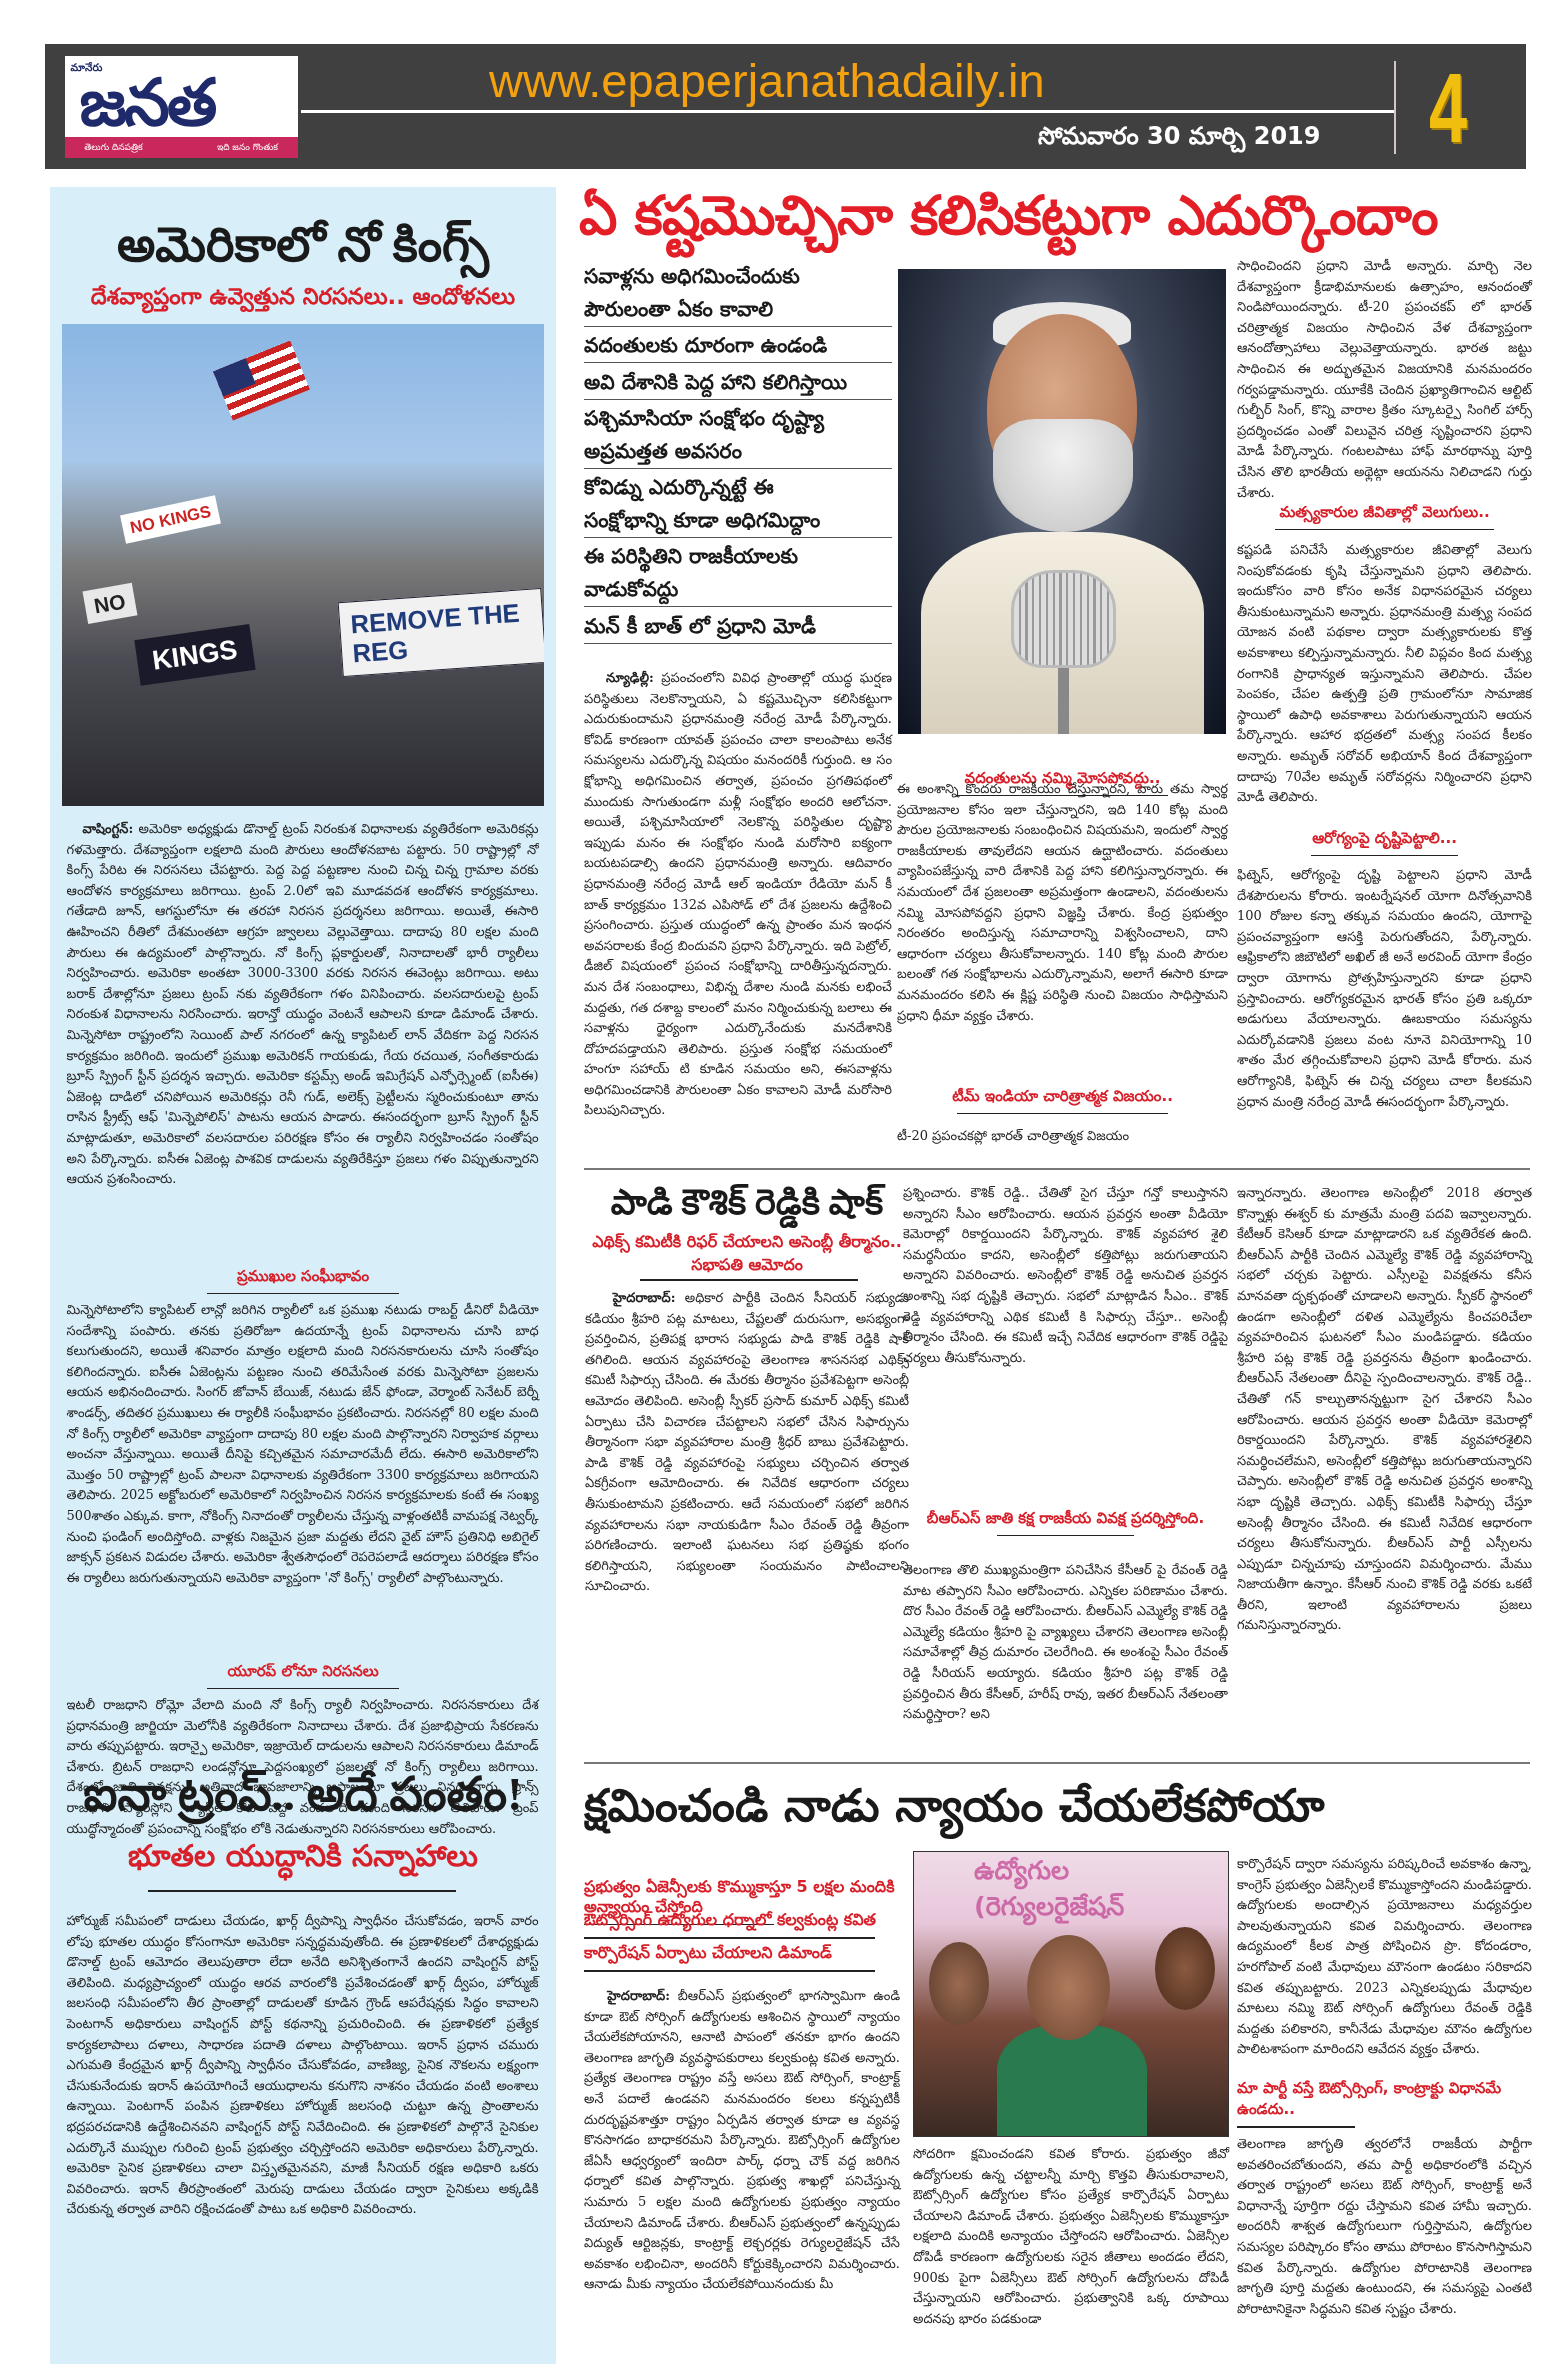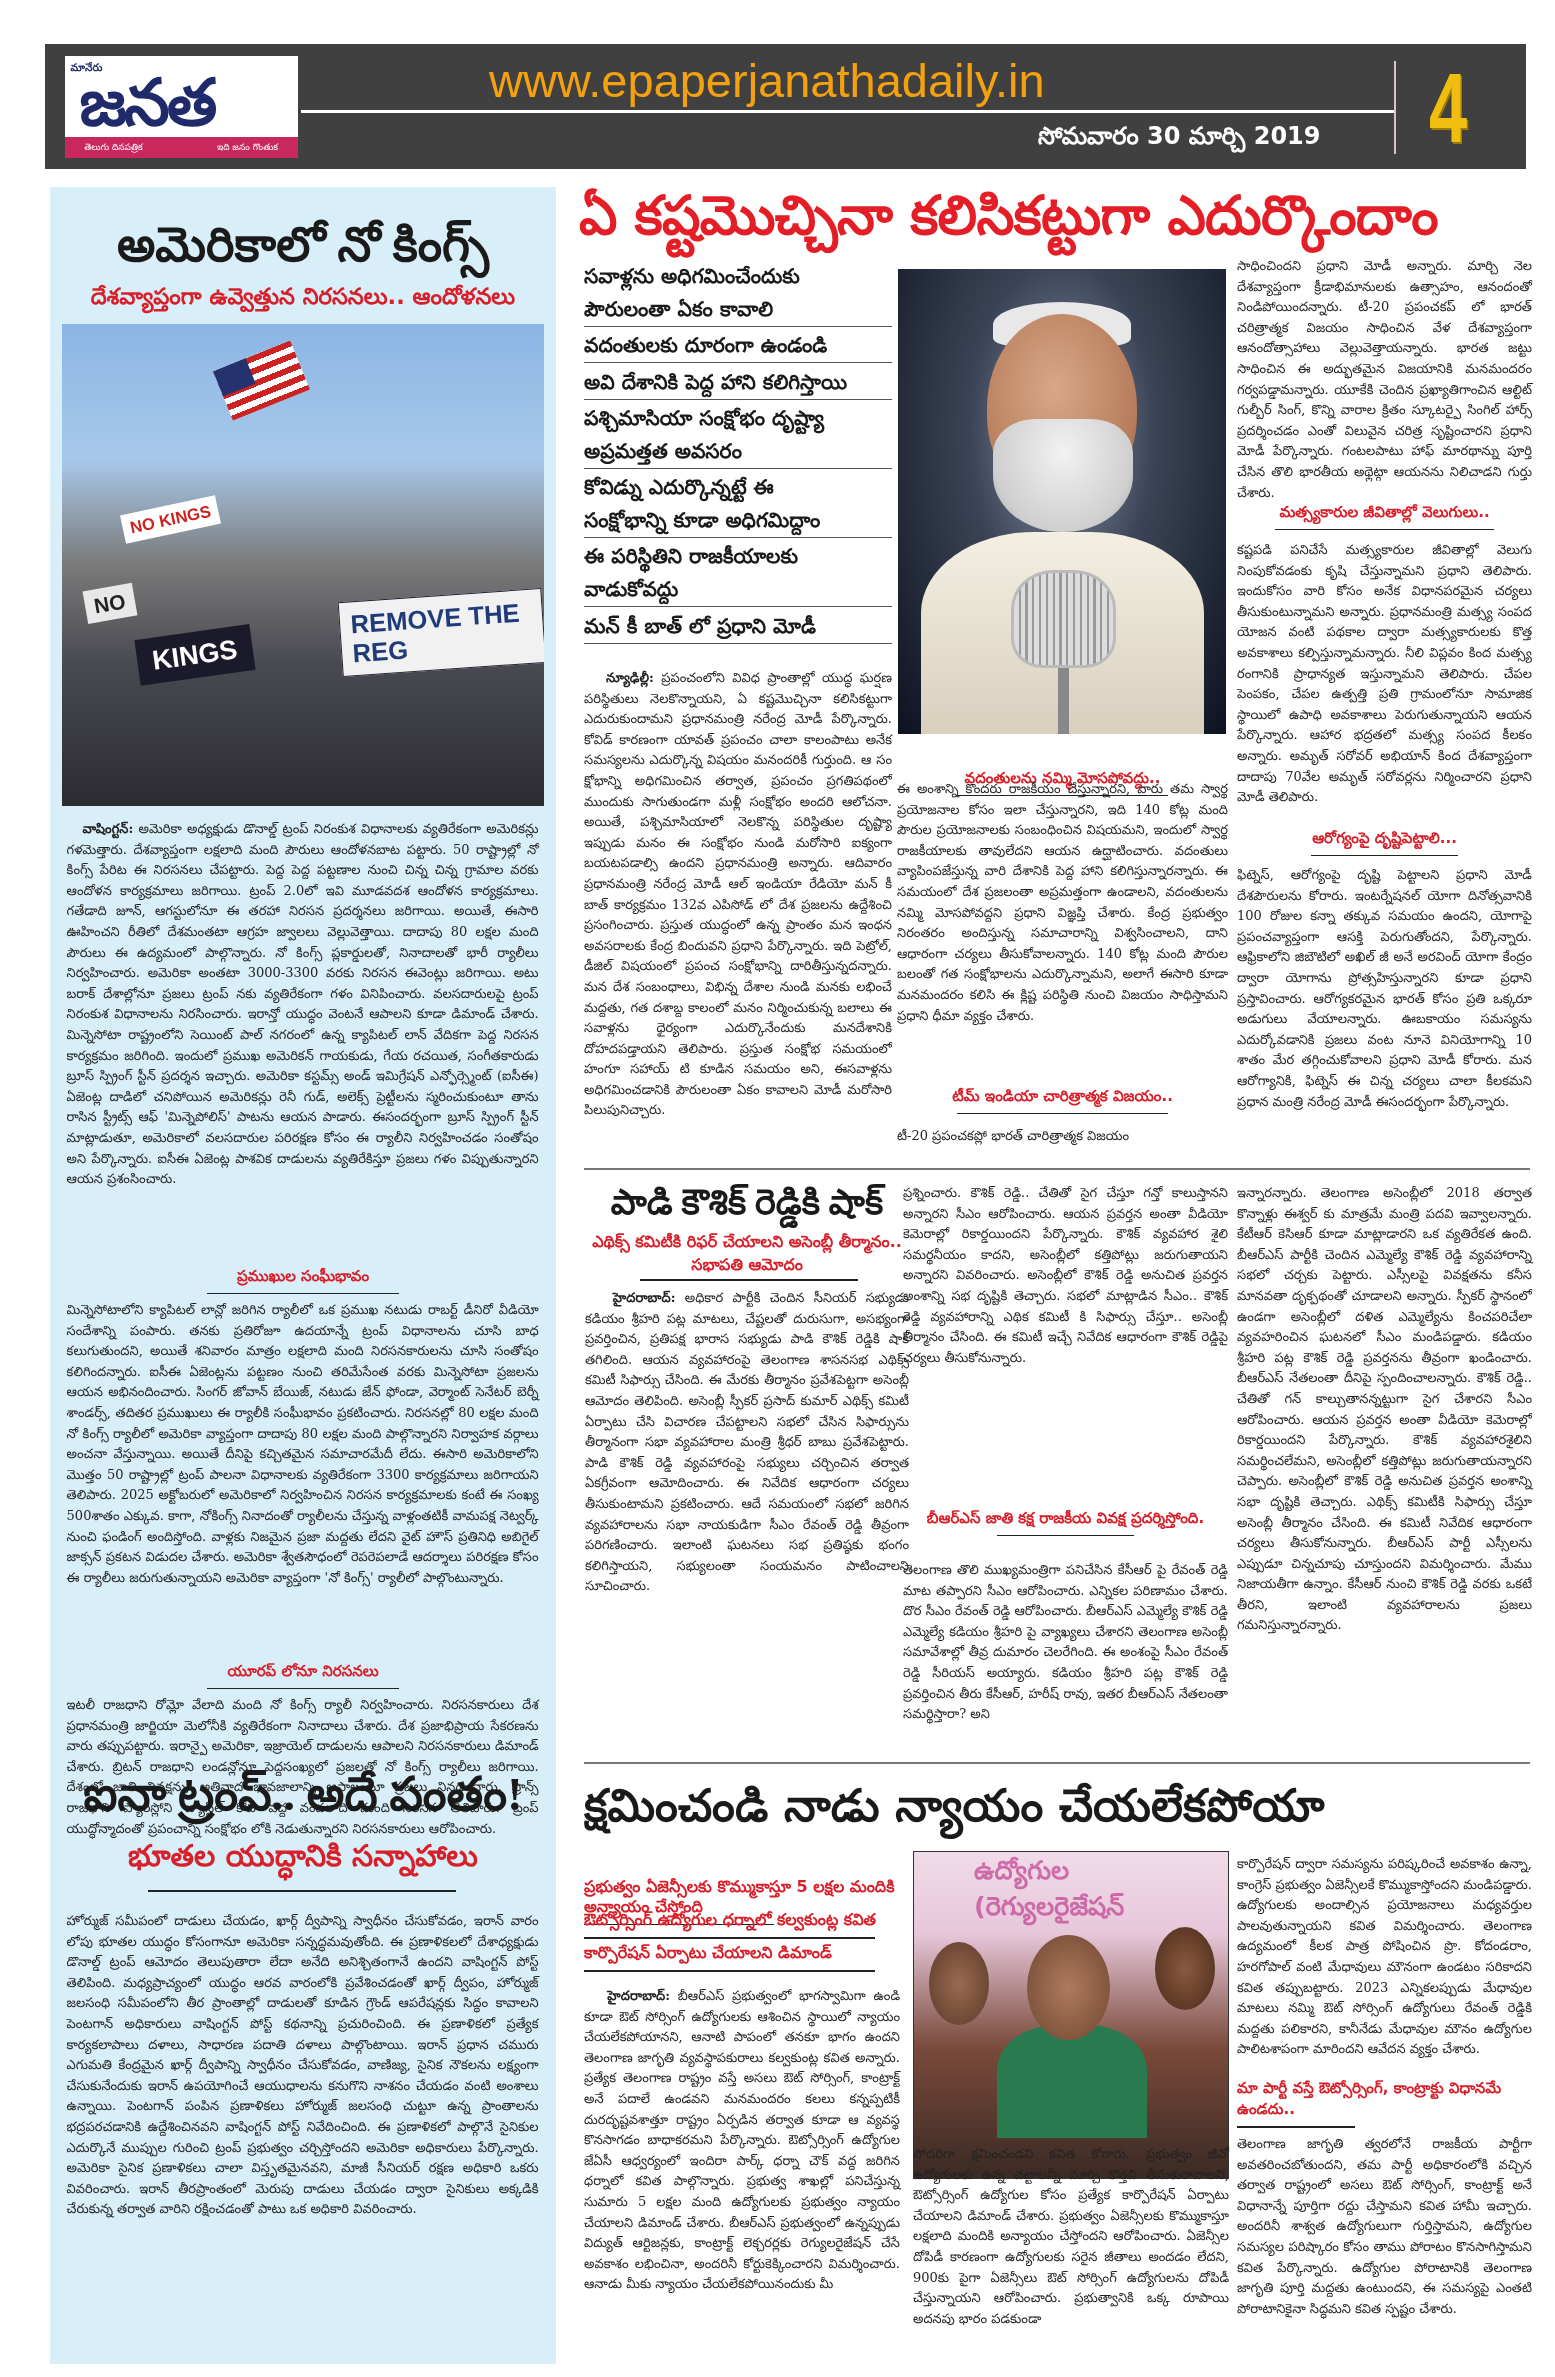"ఉద్యోగుల (రెగ్యులరైజేషన్" .kavitha { height: 328px -> 286px }
